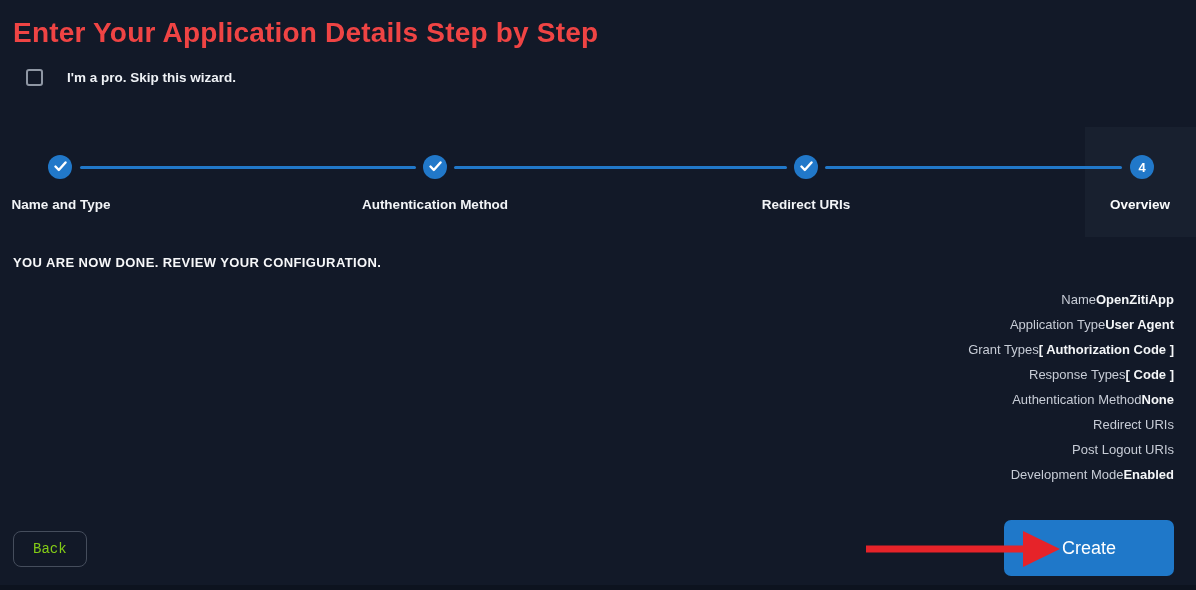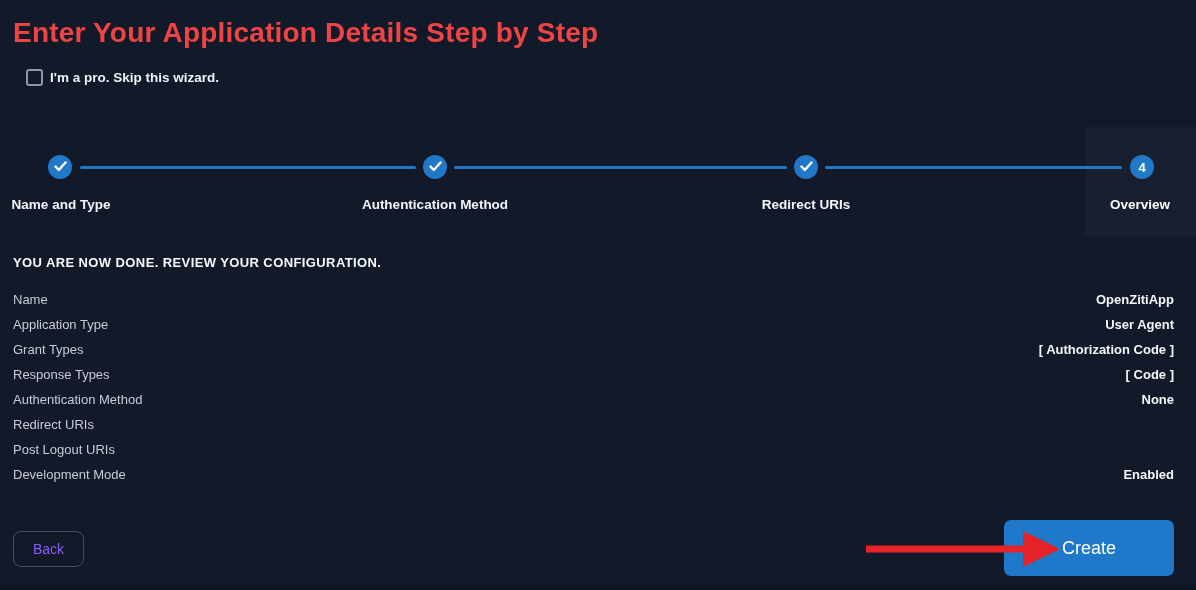"I'm a pro. Skip this" .skip-row { gap: 7px -> 24px }
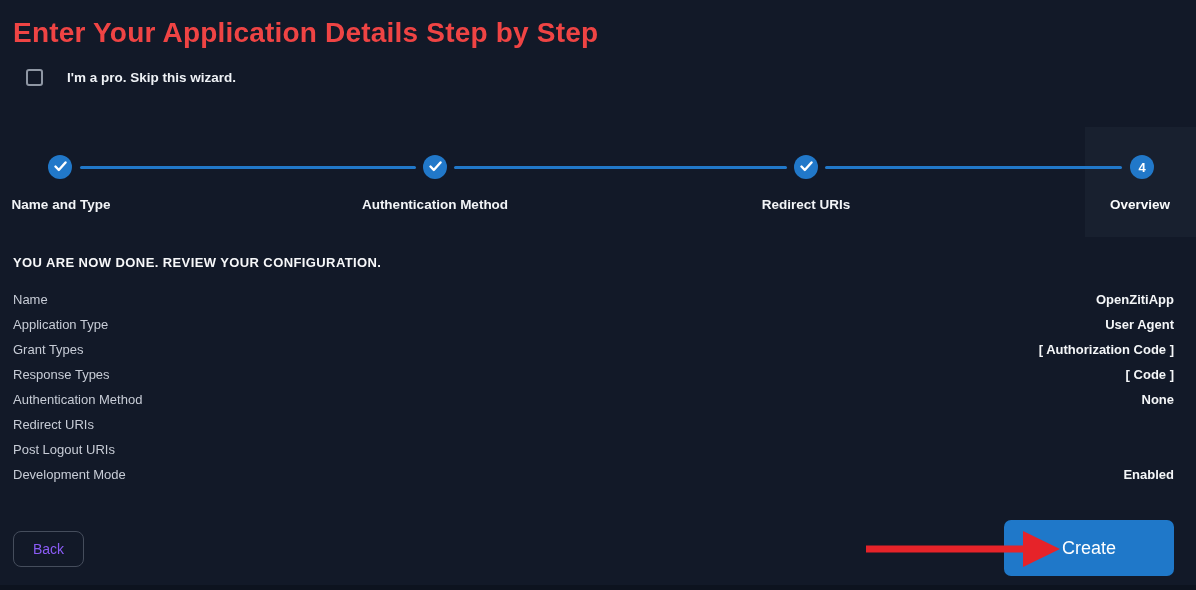"Name" .review-row { justify-content: space-between -> flex-end }
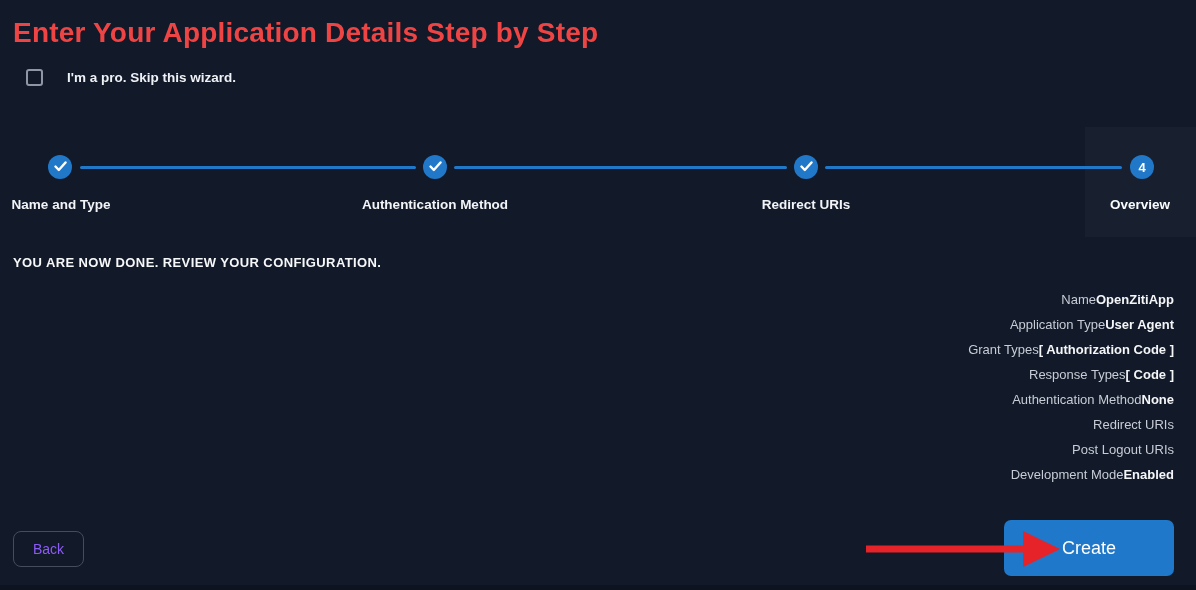"Back" .back-button { color: #8b5cf6 -> #84cc16; font-family: Liberation Sans, sans-serif -> Liberation Mono, monospace }
